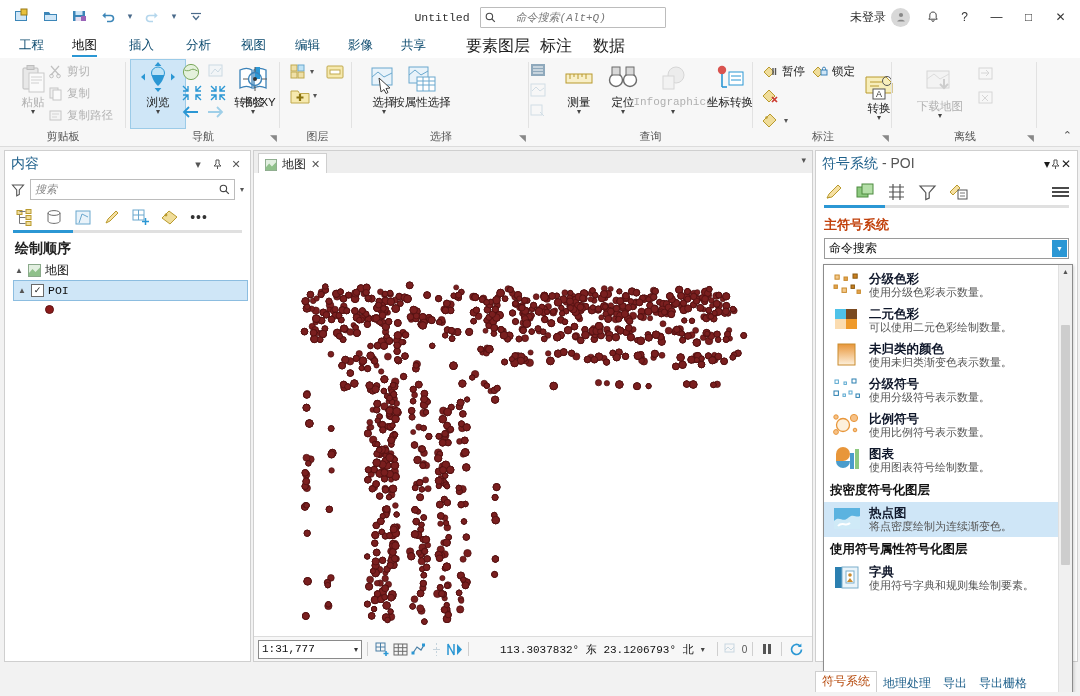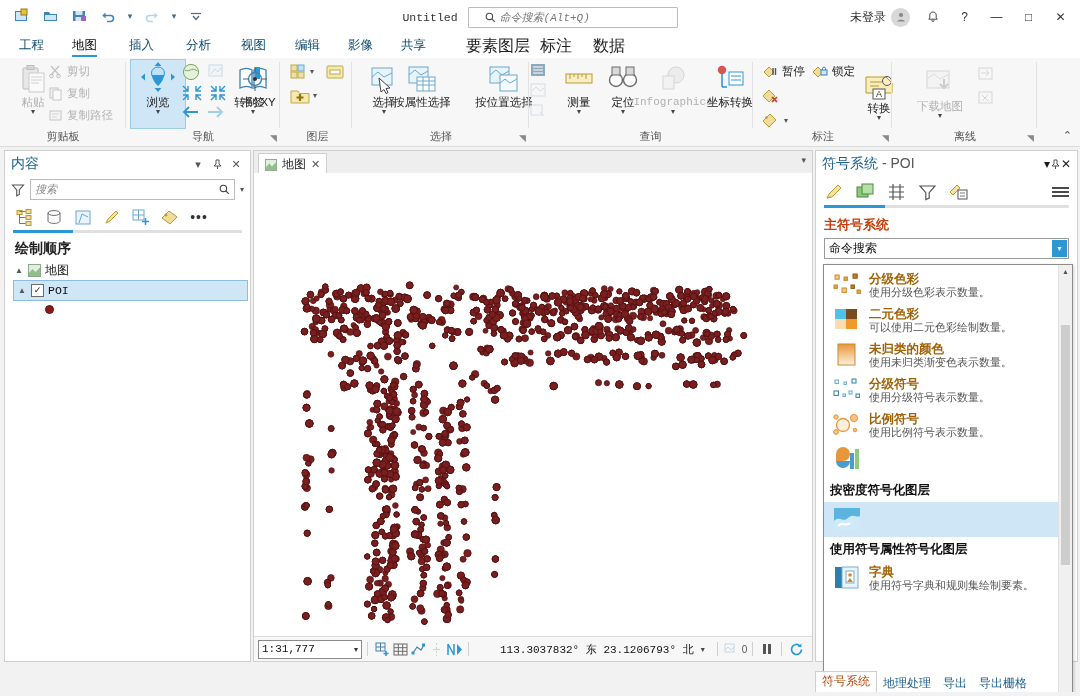"命令搜索(Alt+Q)" .searchbox { gap: 4px -> 20px; padding: 0 16px -> 0 4px }
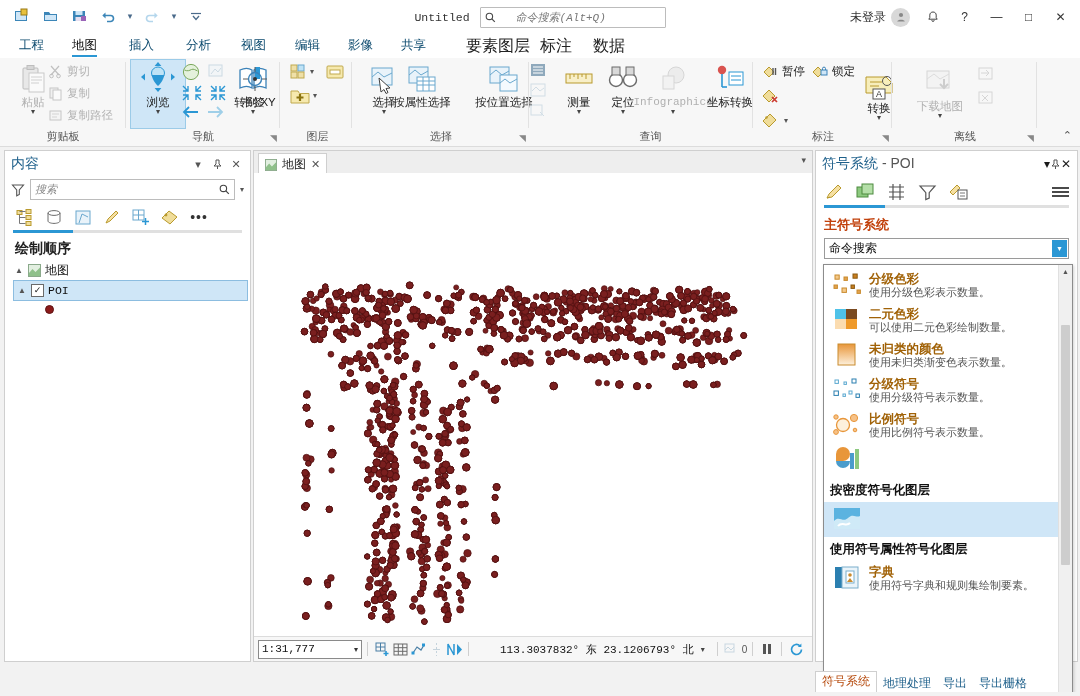"按位置选择" div.bigbtn { html: <div> <span> <svg> <rect></rect> <path></path> <rect></rect> <path></path> </svg> </span> <span>按位置选择</span> </div> -> none }
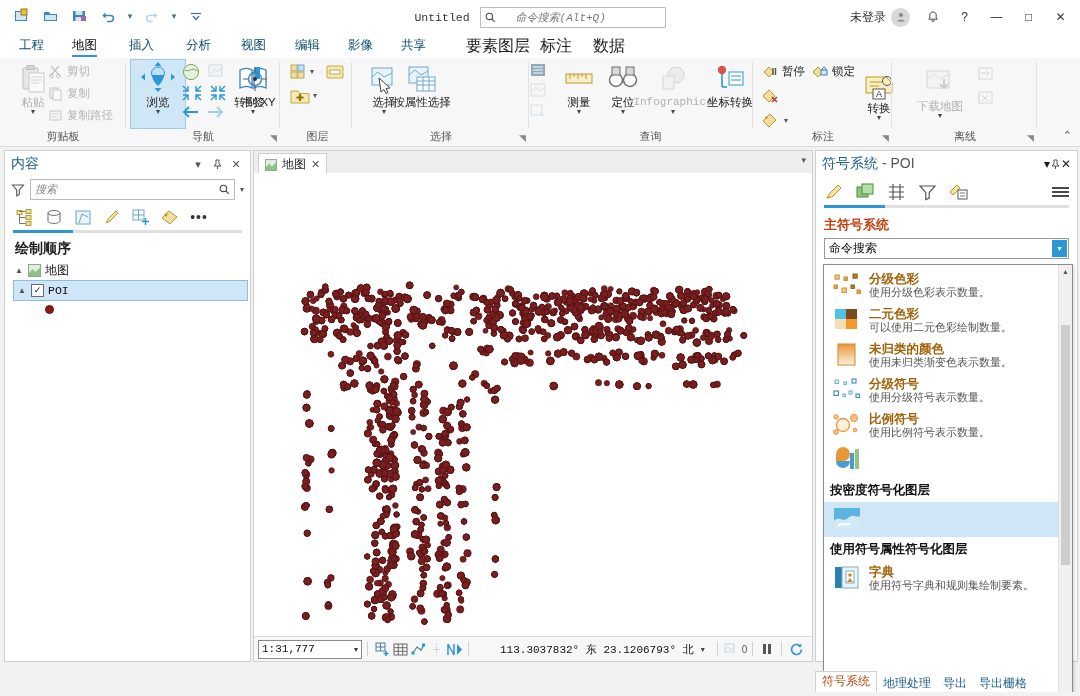"分级色彩" .dditem .txts .t1 { color: #a16207 -> #0f172a }
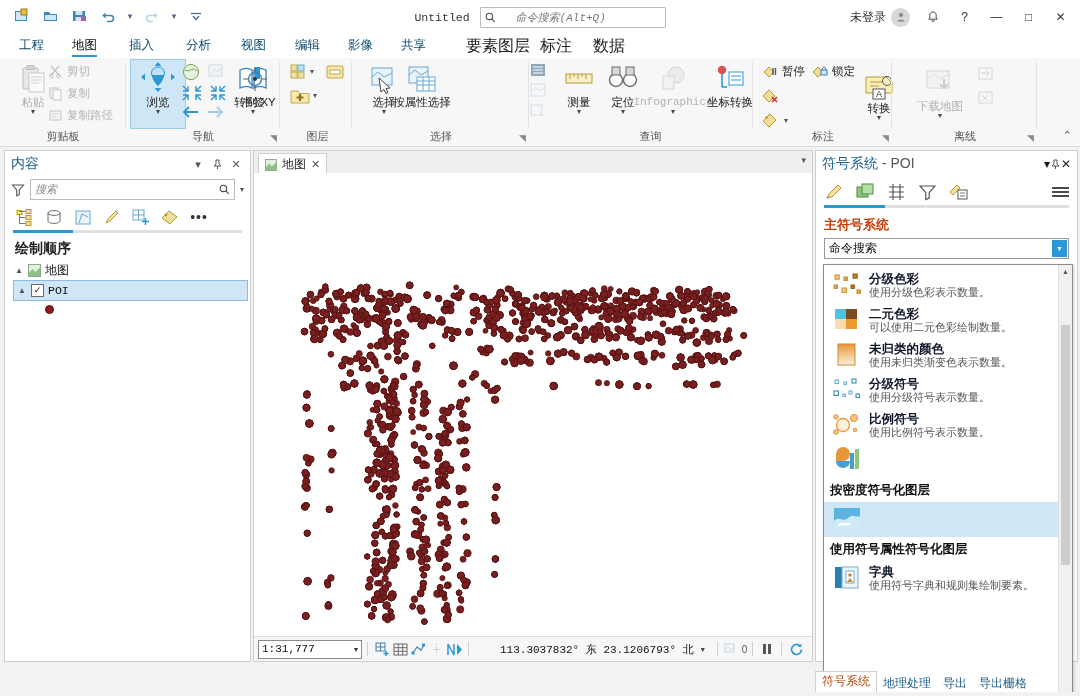"图表" span.txts { html: none -> <span> <div>图表</div> <div>使用图表符号绘制数量。</div> </span> }
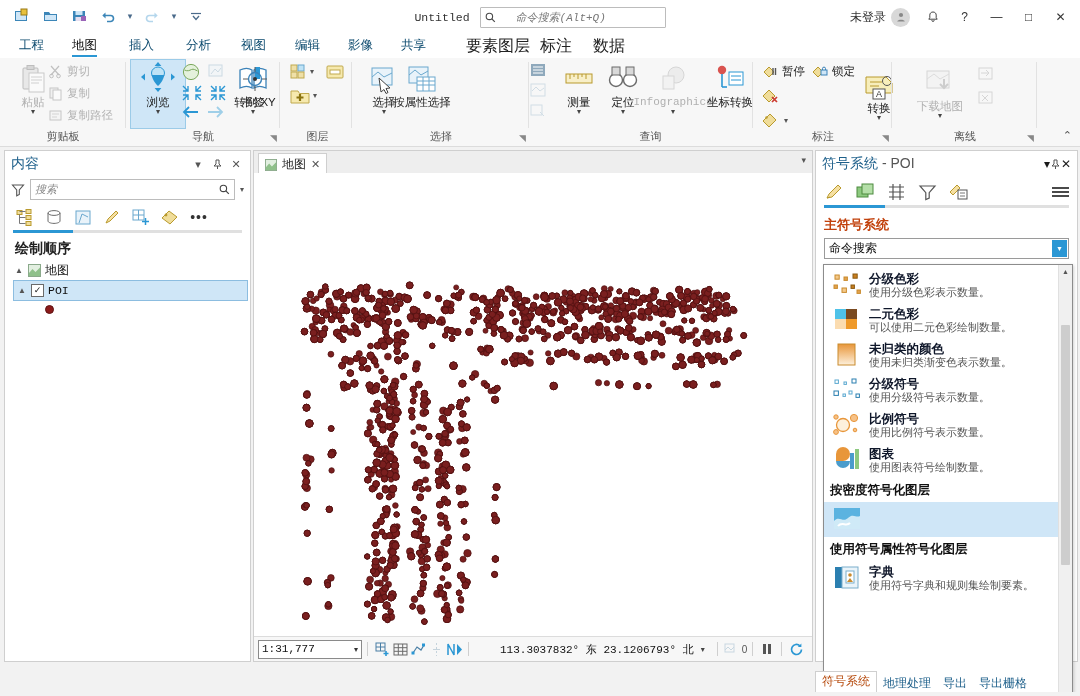"热点图" span.txts { html: none -> <span> <div>热点图</div> <div>将点密度绘制为连续渐变色。</div> </span> }
